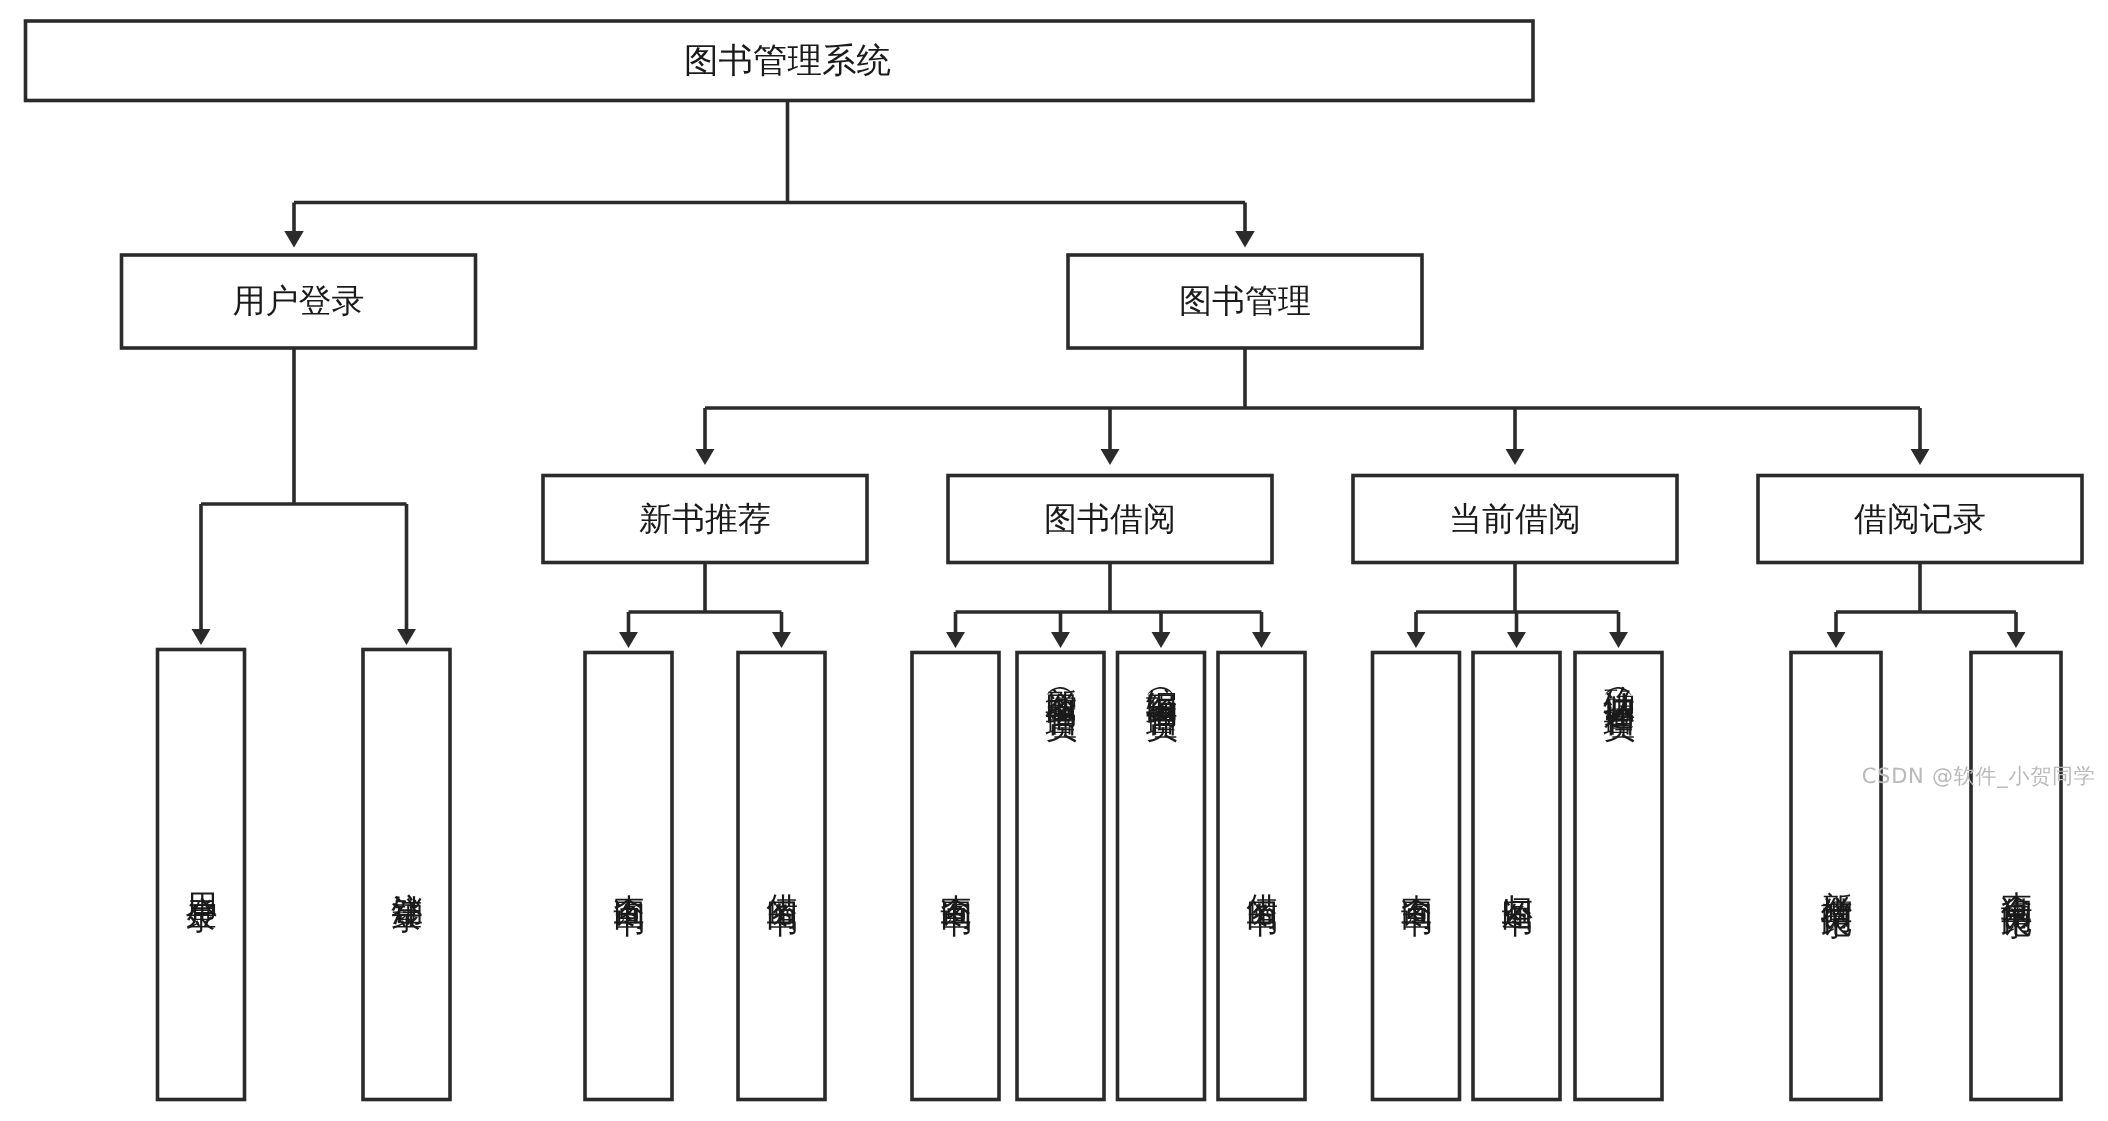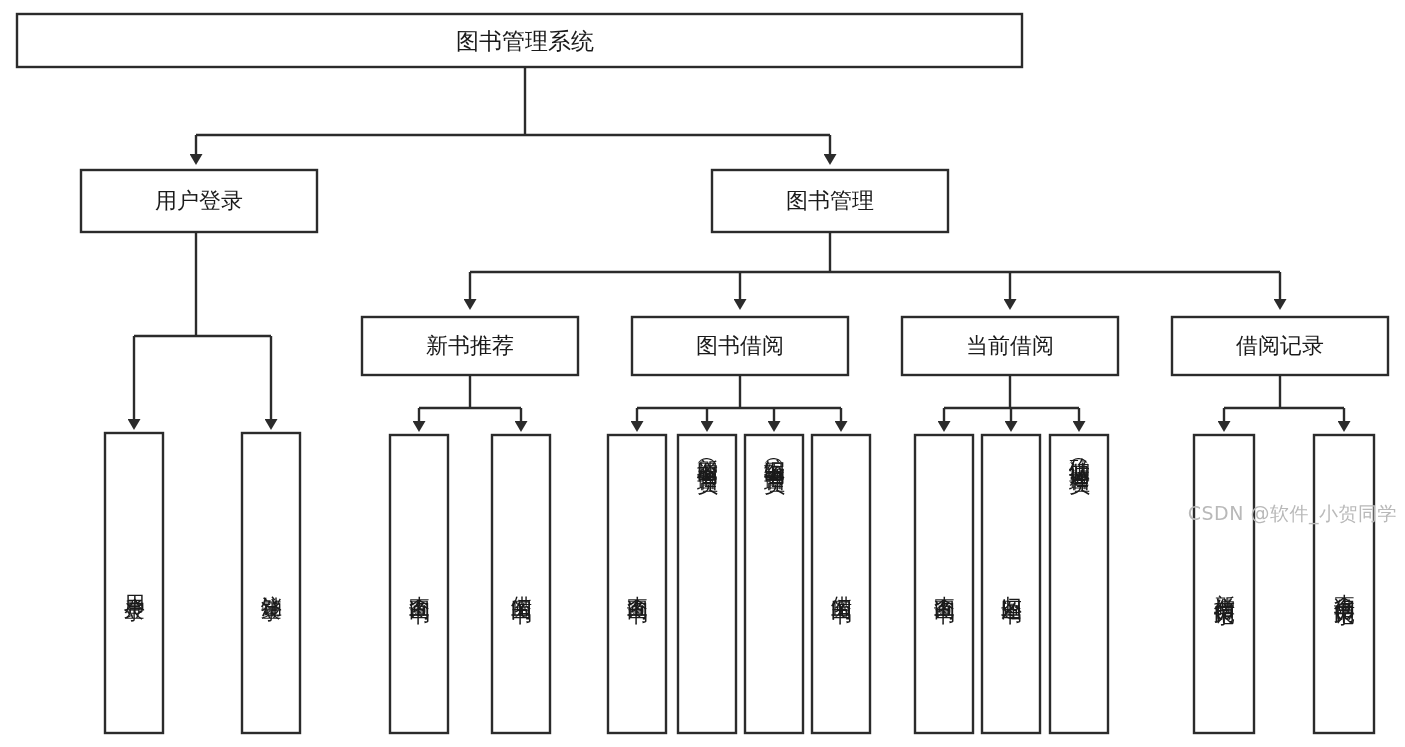"CSDN @软件_小贺同学" #watermark { font-size: 19px -> 14px }
